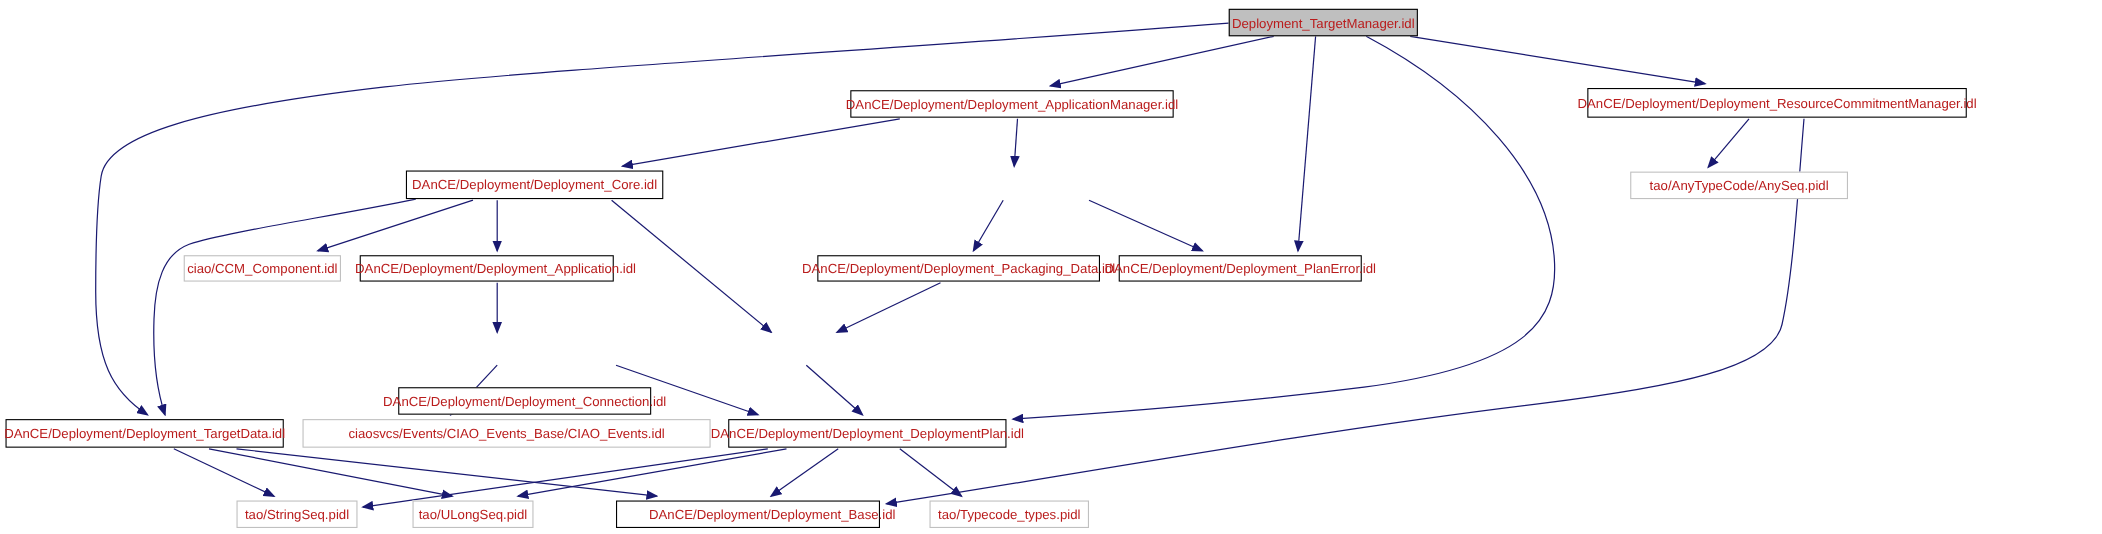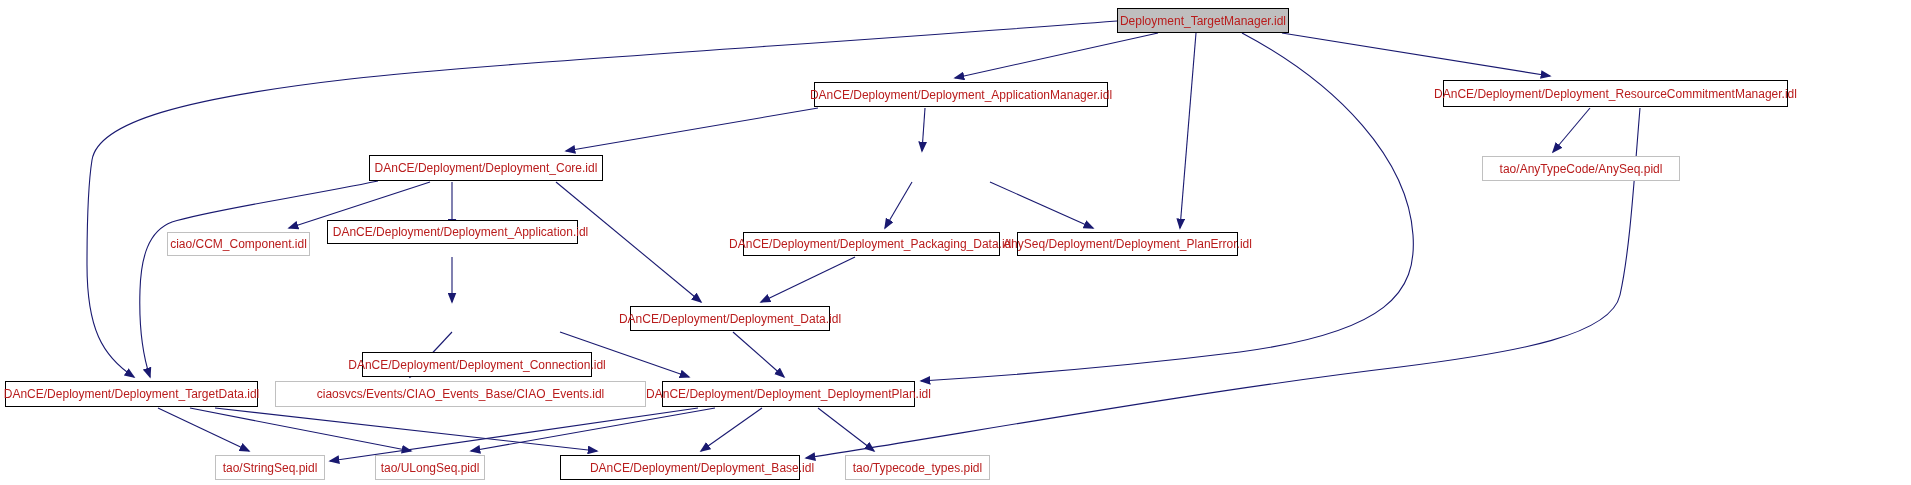"DAnCE/Deployment/Deployment_ApplicationM" div.node { margin-left: 41px -> none }
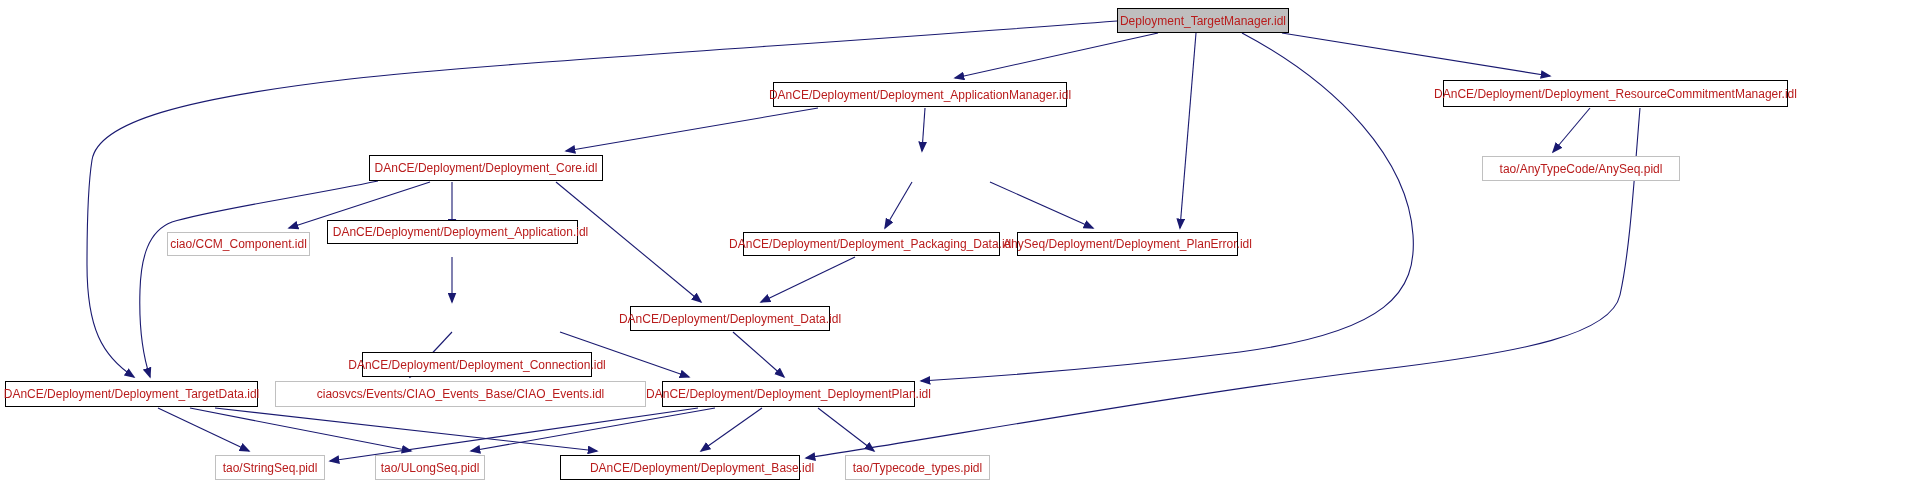"DAnCE/Deployment/Deployment_Application." div.node { top: 220px -> 232px; width: 251px -> 231px }
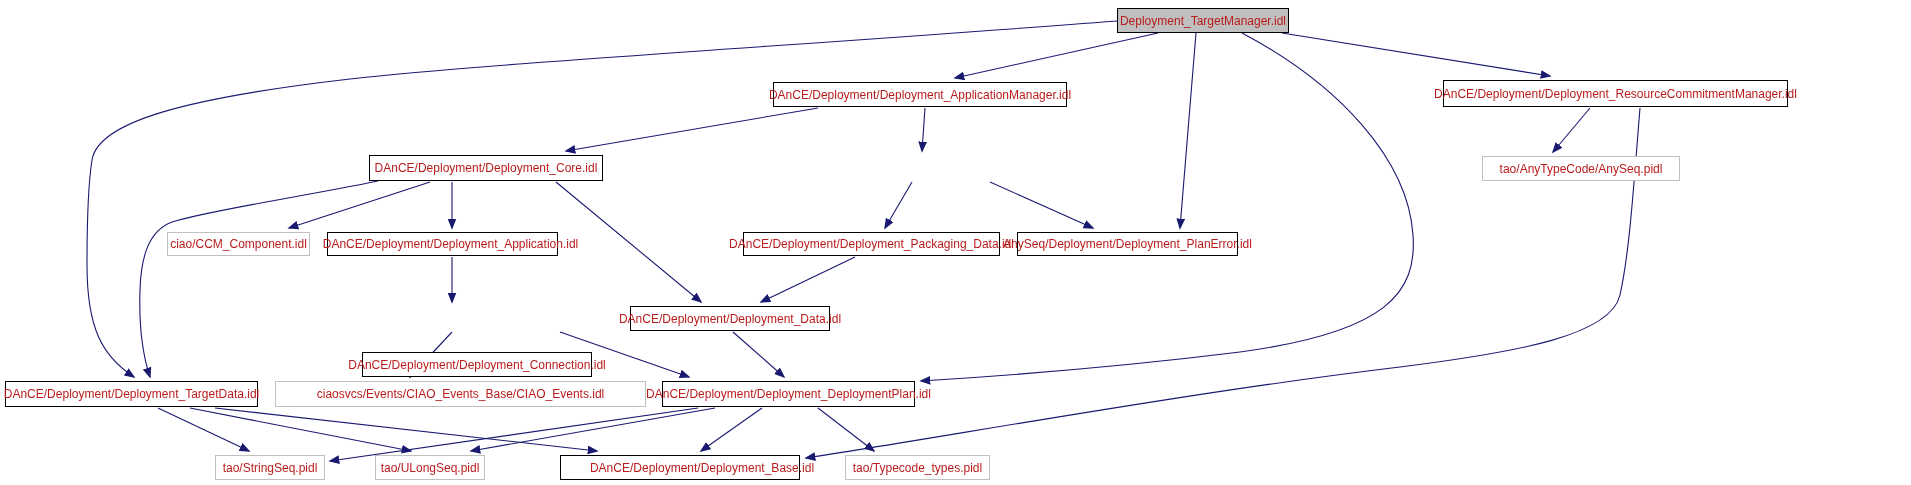"AnySeq/Deployment/Deployment_PlanError.i" div.node { text: AnySeq/Deployment/Deployment -> DAnCE/Deployment/Deployment }
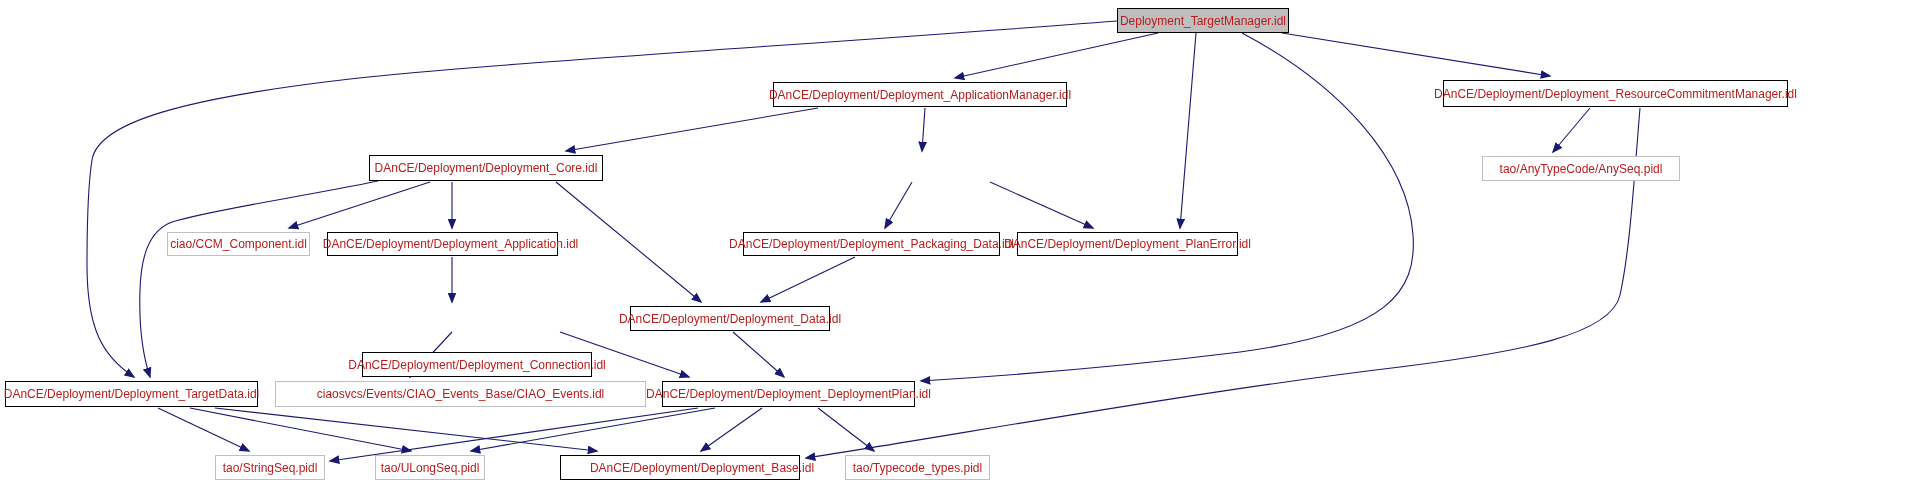"DAnCE/Deployment/Deployment_Data.idl" div.node { html: <div>DAnCE/Deployment/Deployment_Data.idl</div> -> none }
